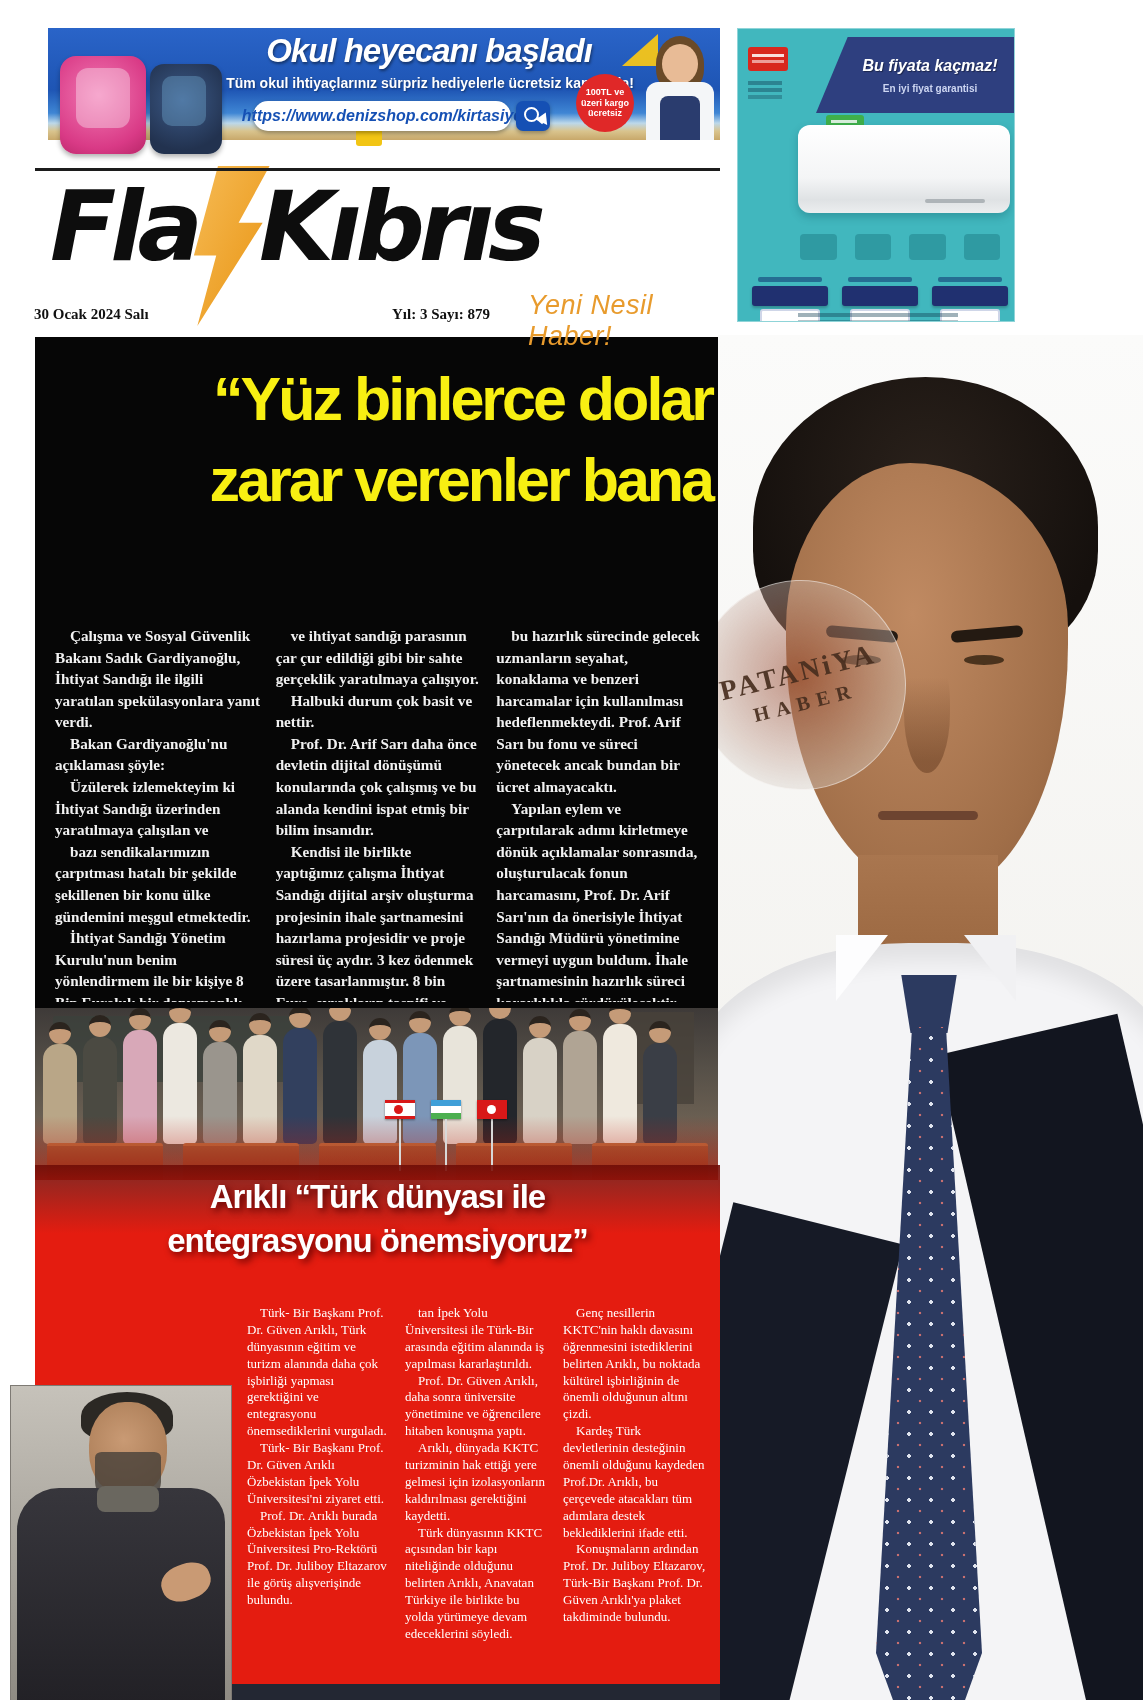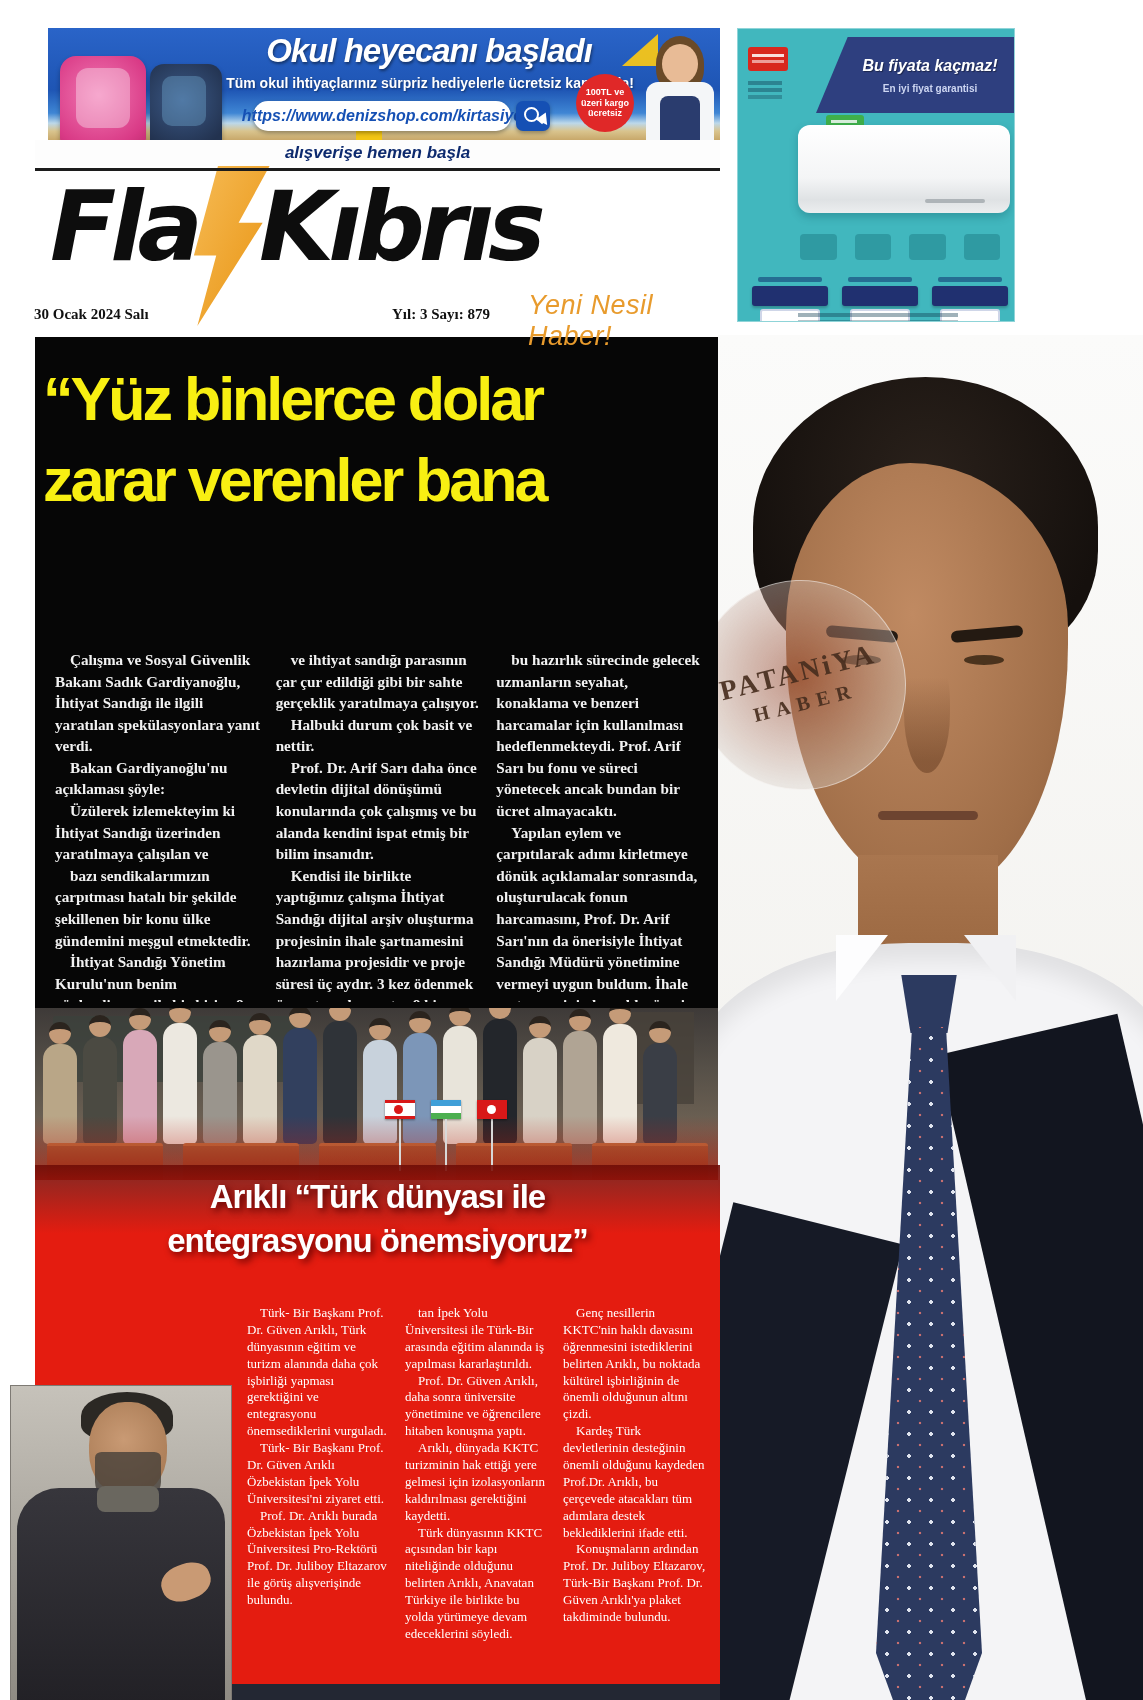"alışverişe hemen başla" div.banner-strip { html: <div>alışverişe hemen başla</div> -> none }
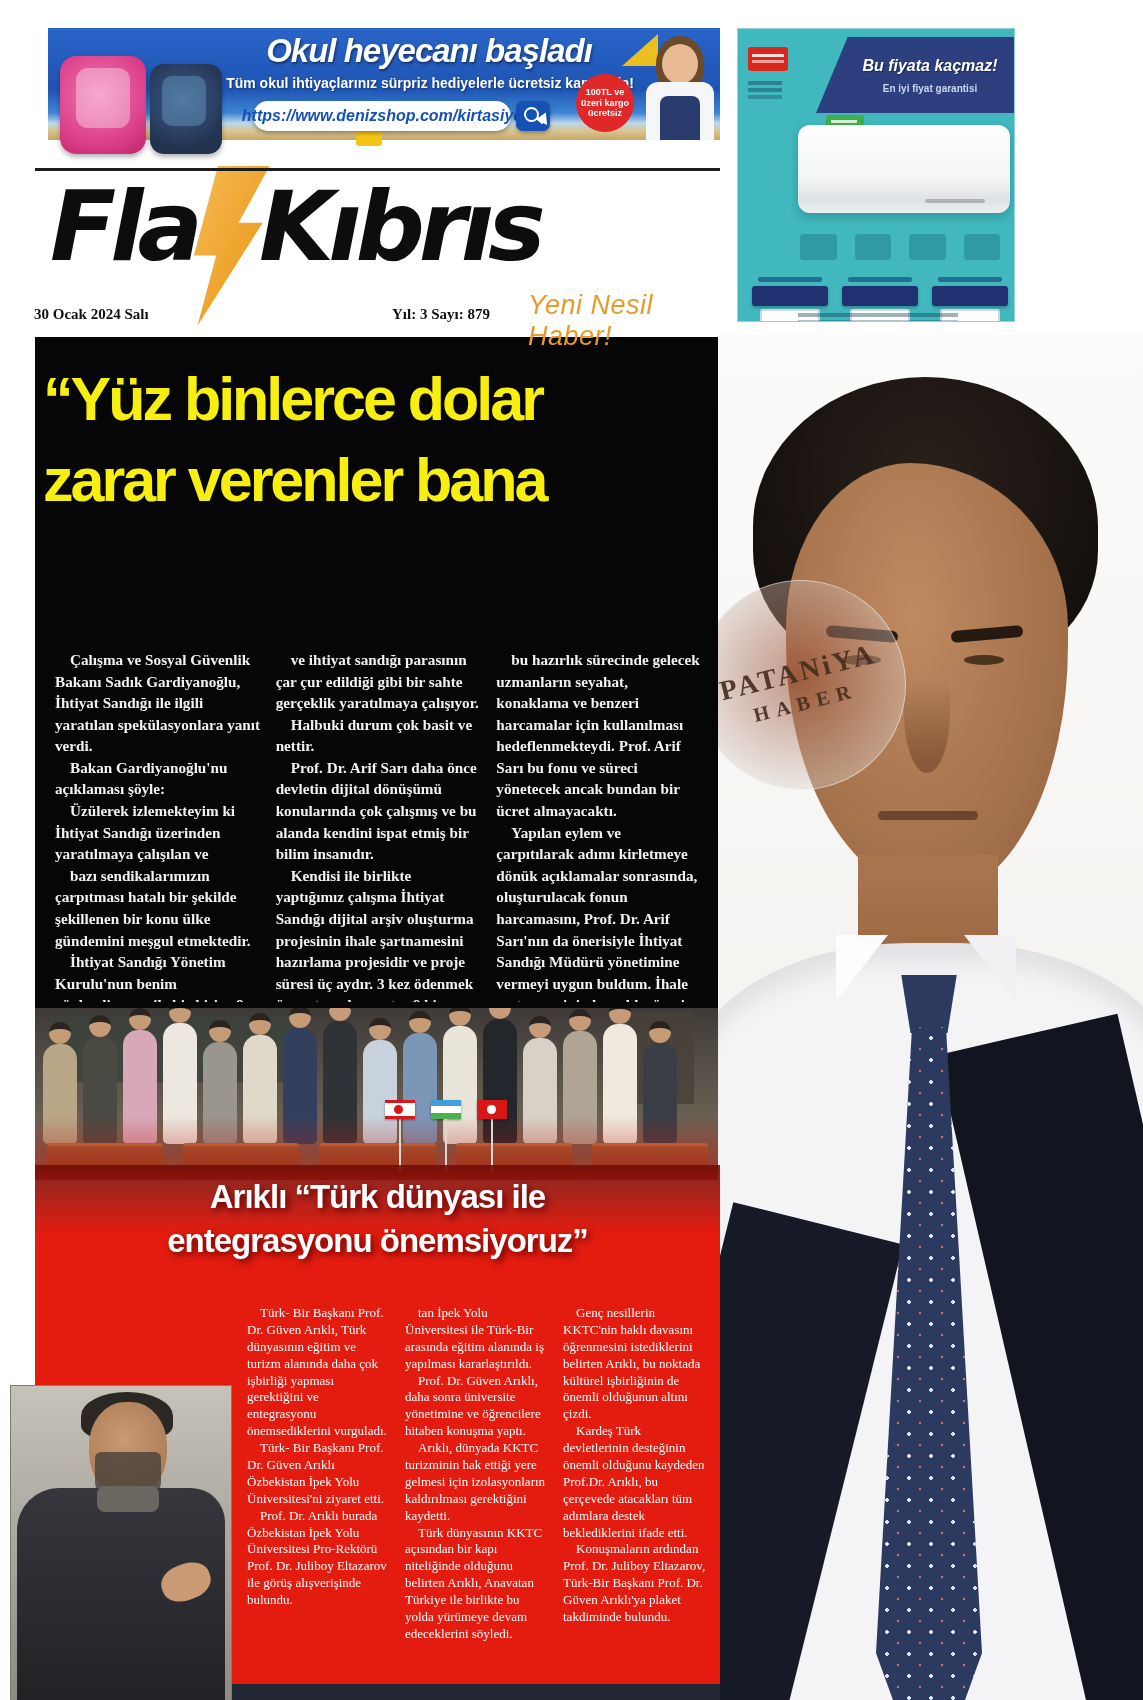"“Yüz binlerce dolar" .yellow-headline { text-align: left -> right }
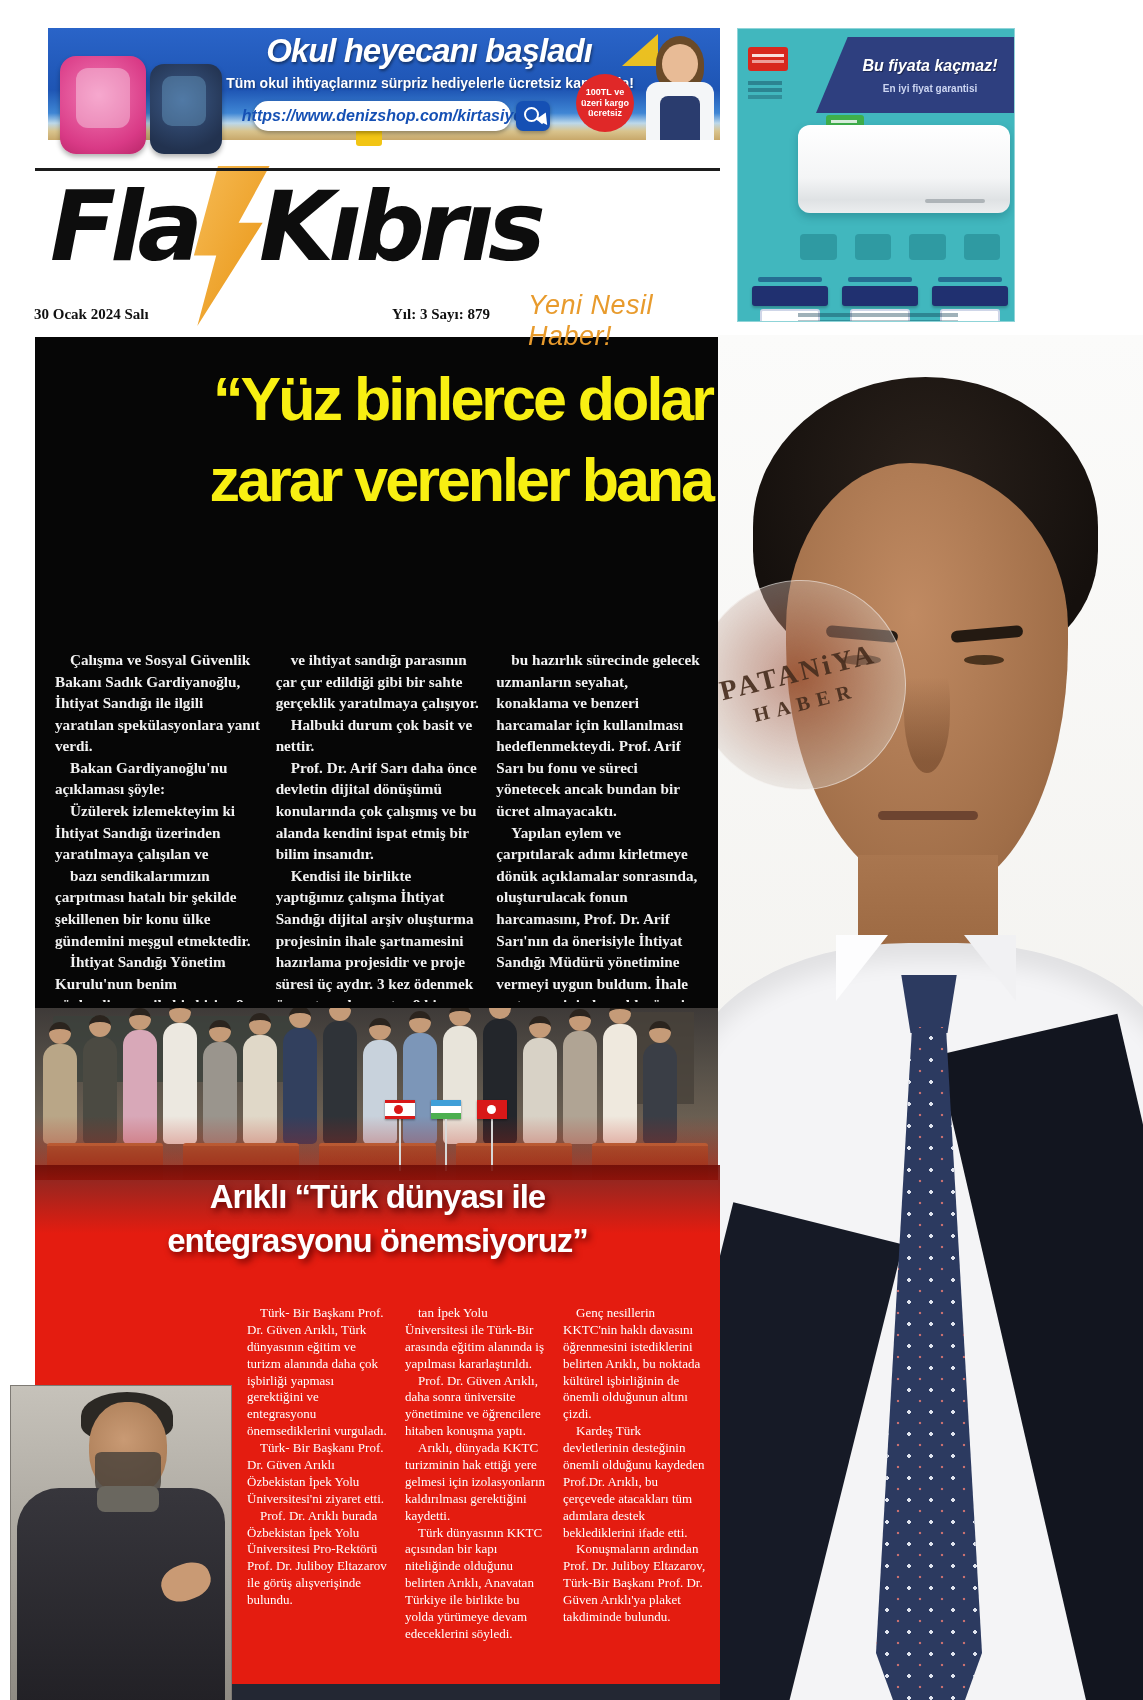"Çalışma ve Sosyal Güvenlik Bakanı" .story-columns { margin-top: 24px -> none }
